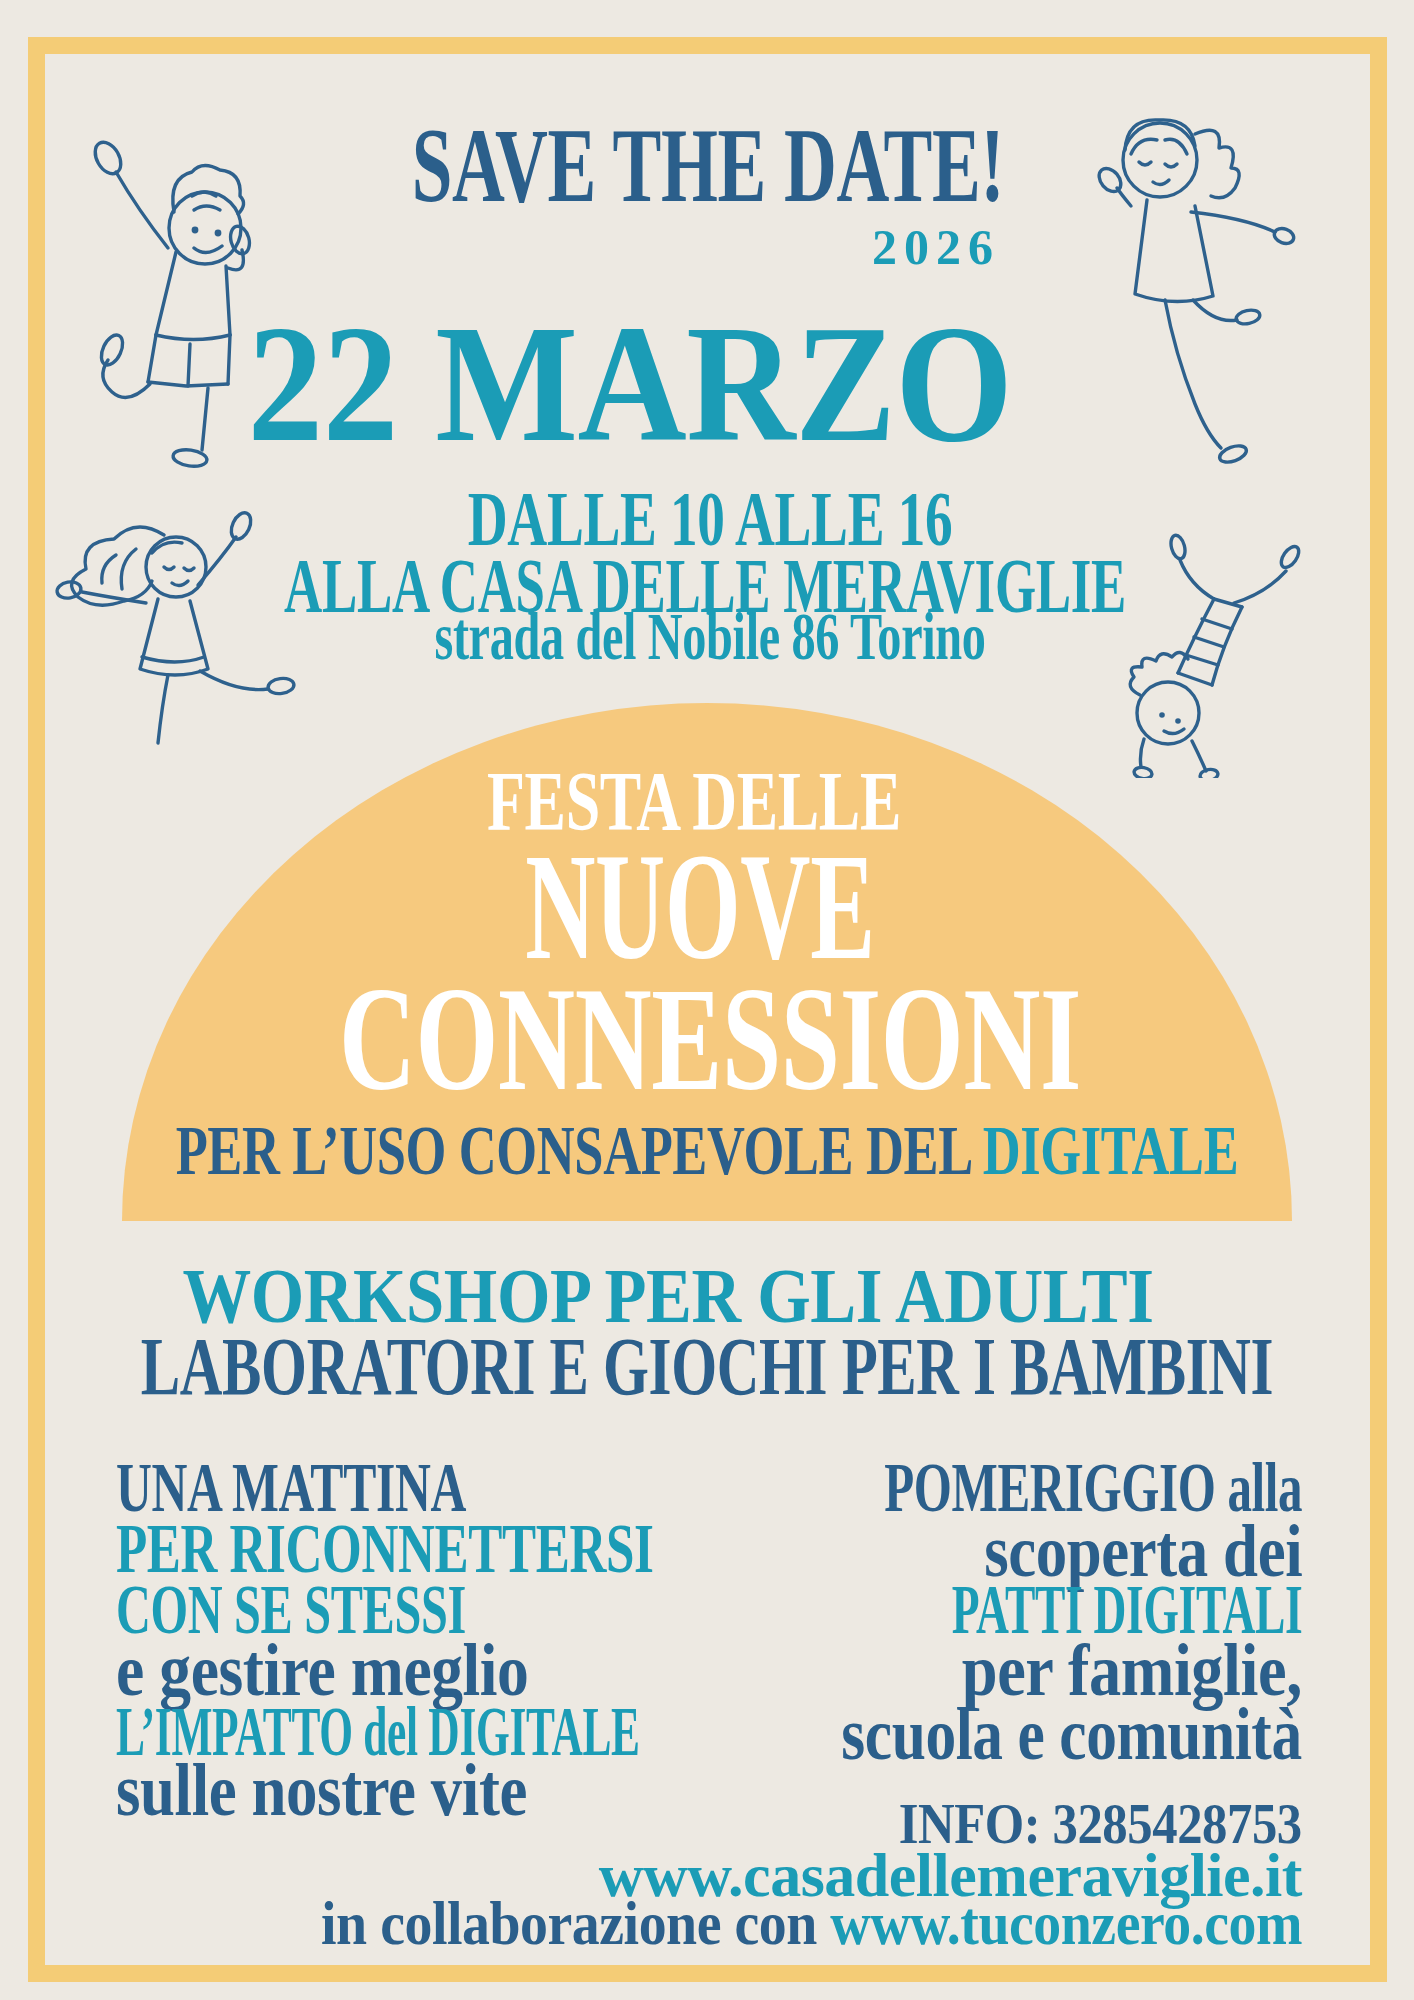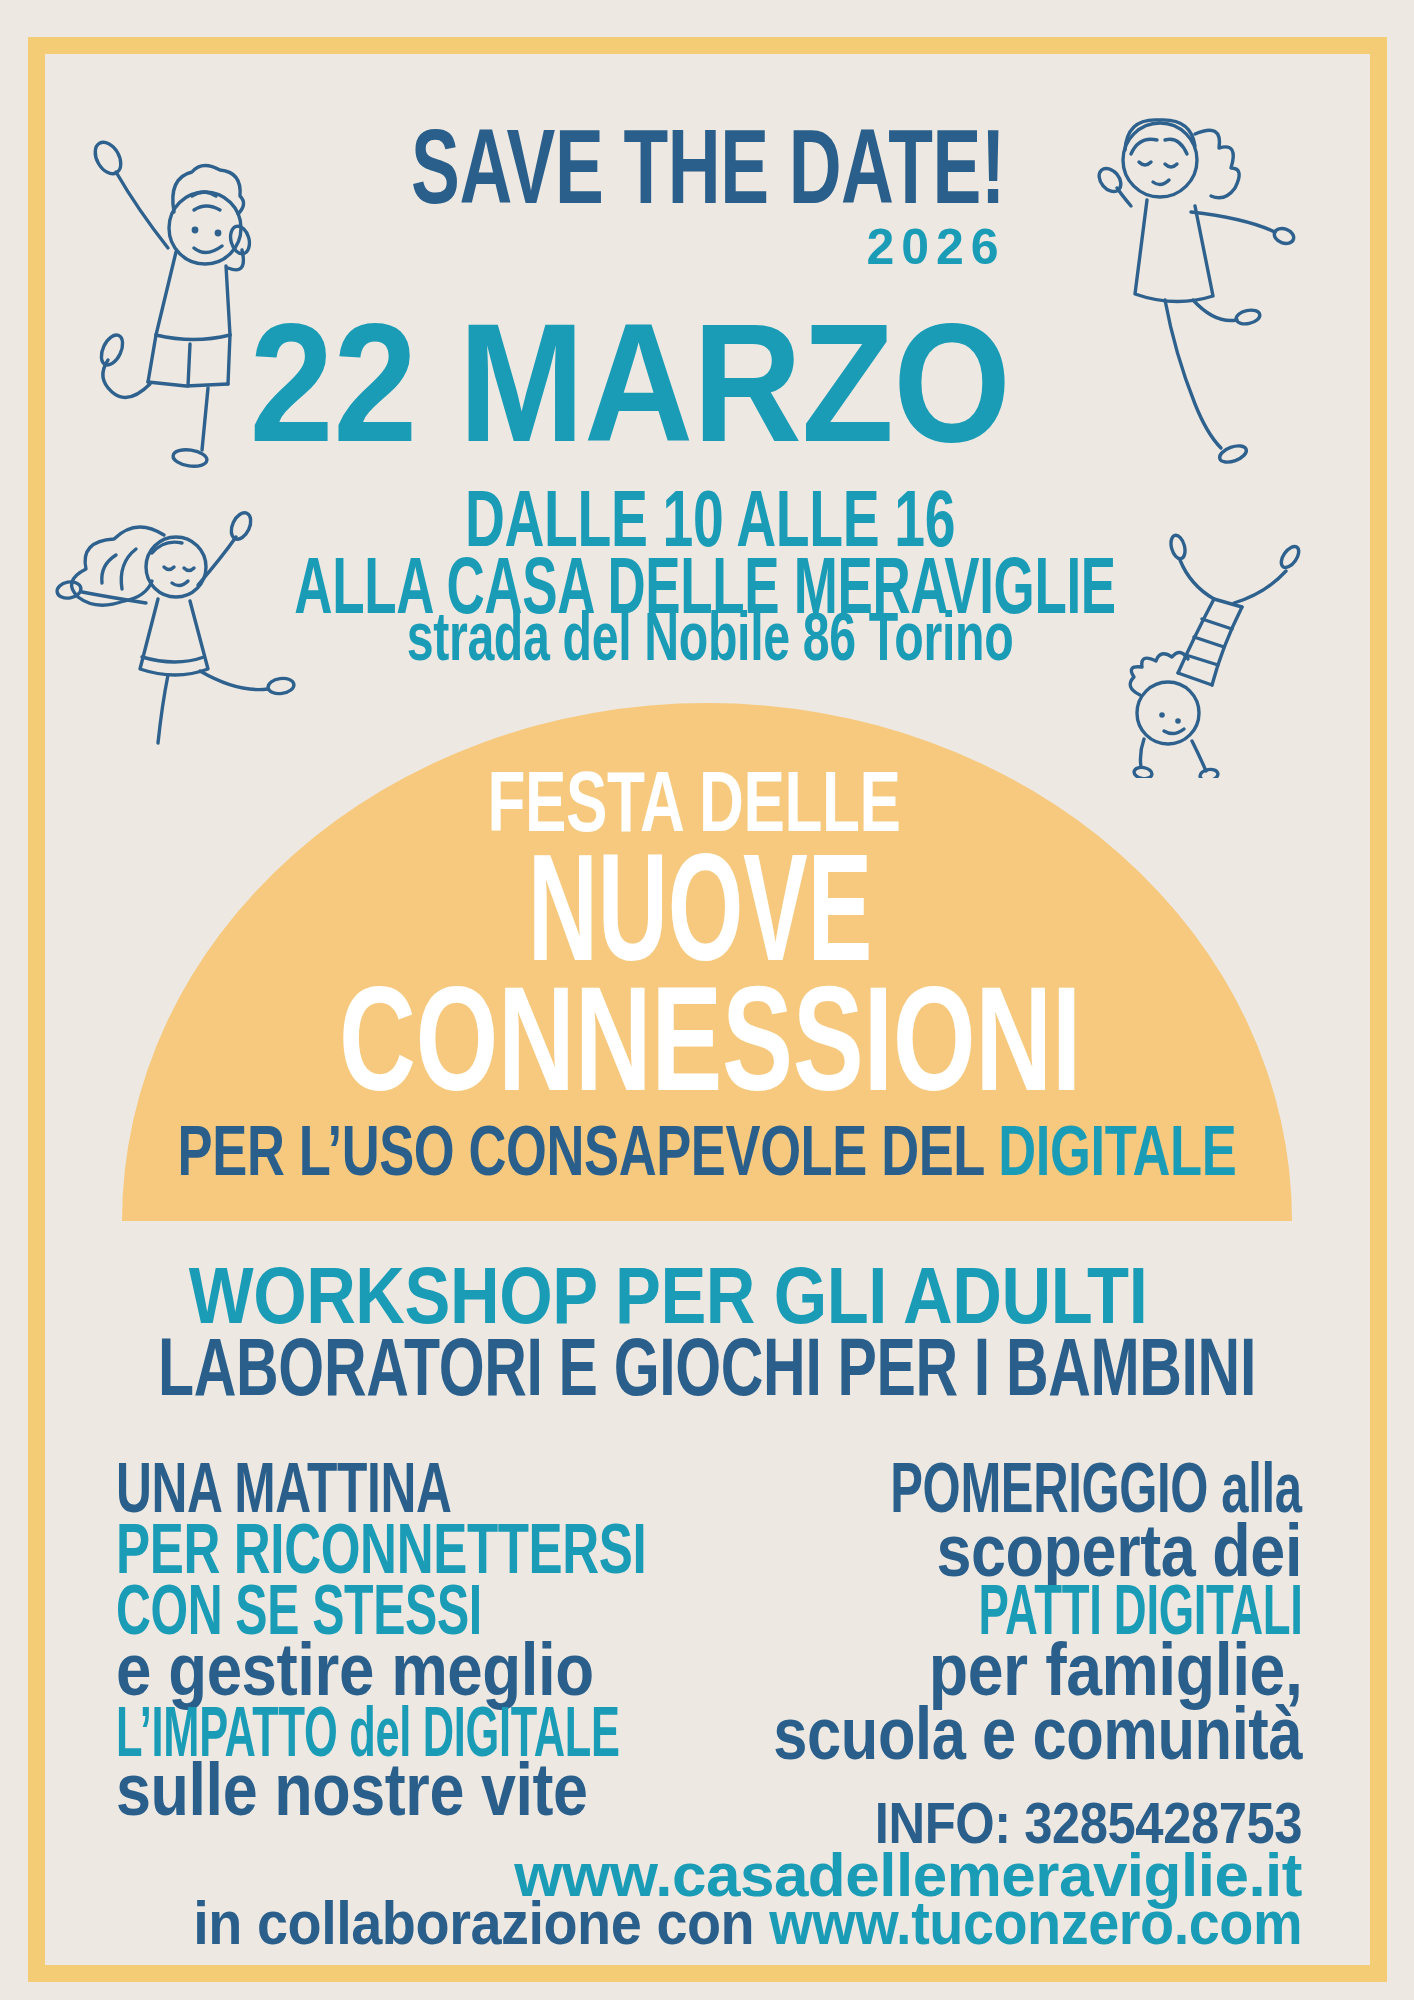"SAVE THE DATE!" .page { font-family: Liberation Sans, sans-serif -> Liberation Serif, serif }
